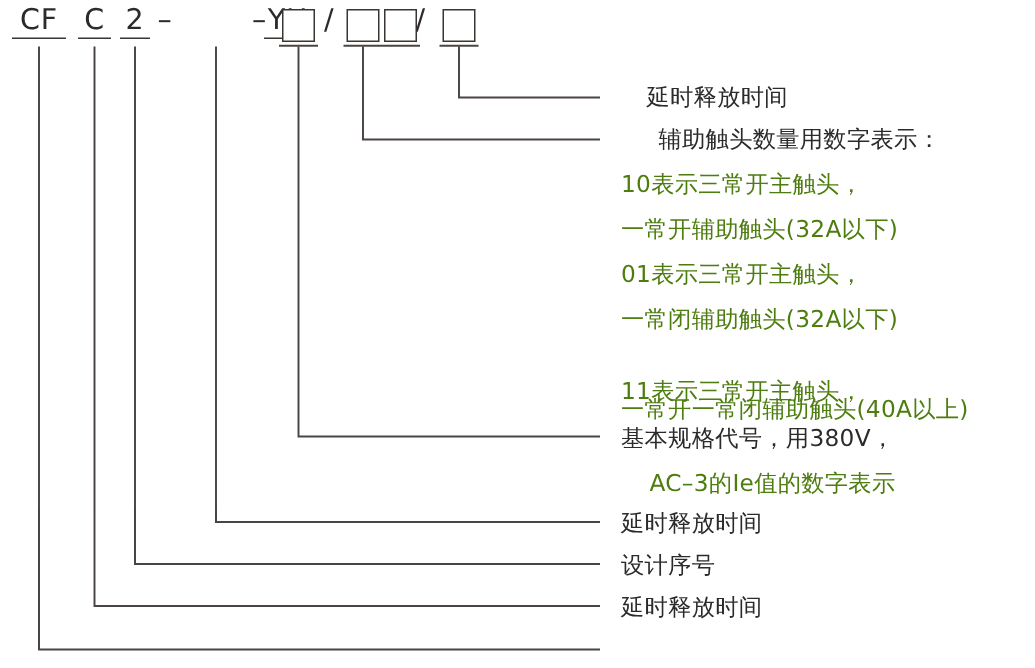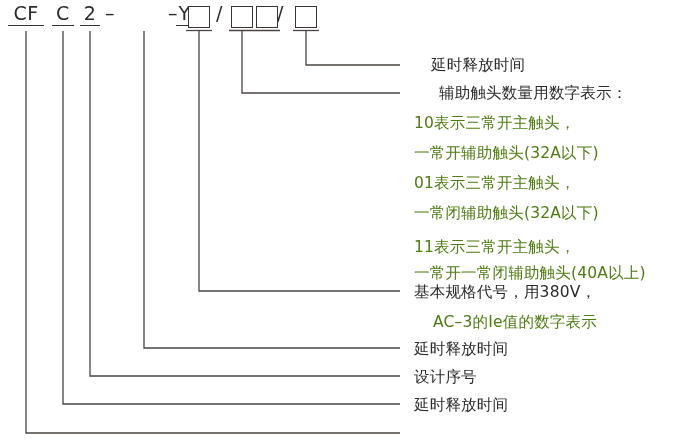"11表示三常开主触头，" div.anno { top: 238px -> 252px }
